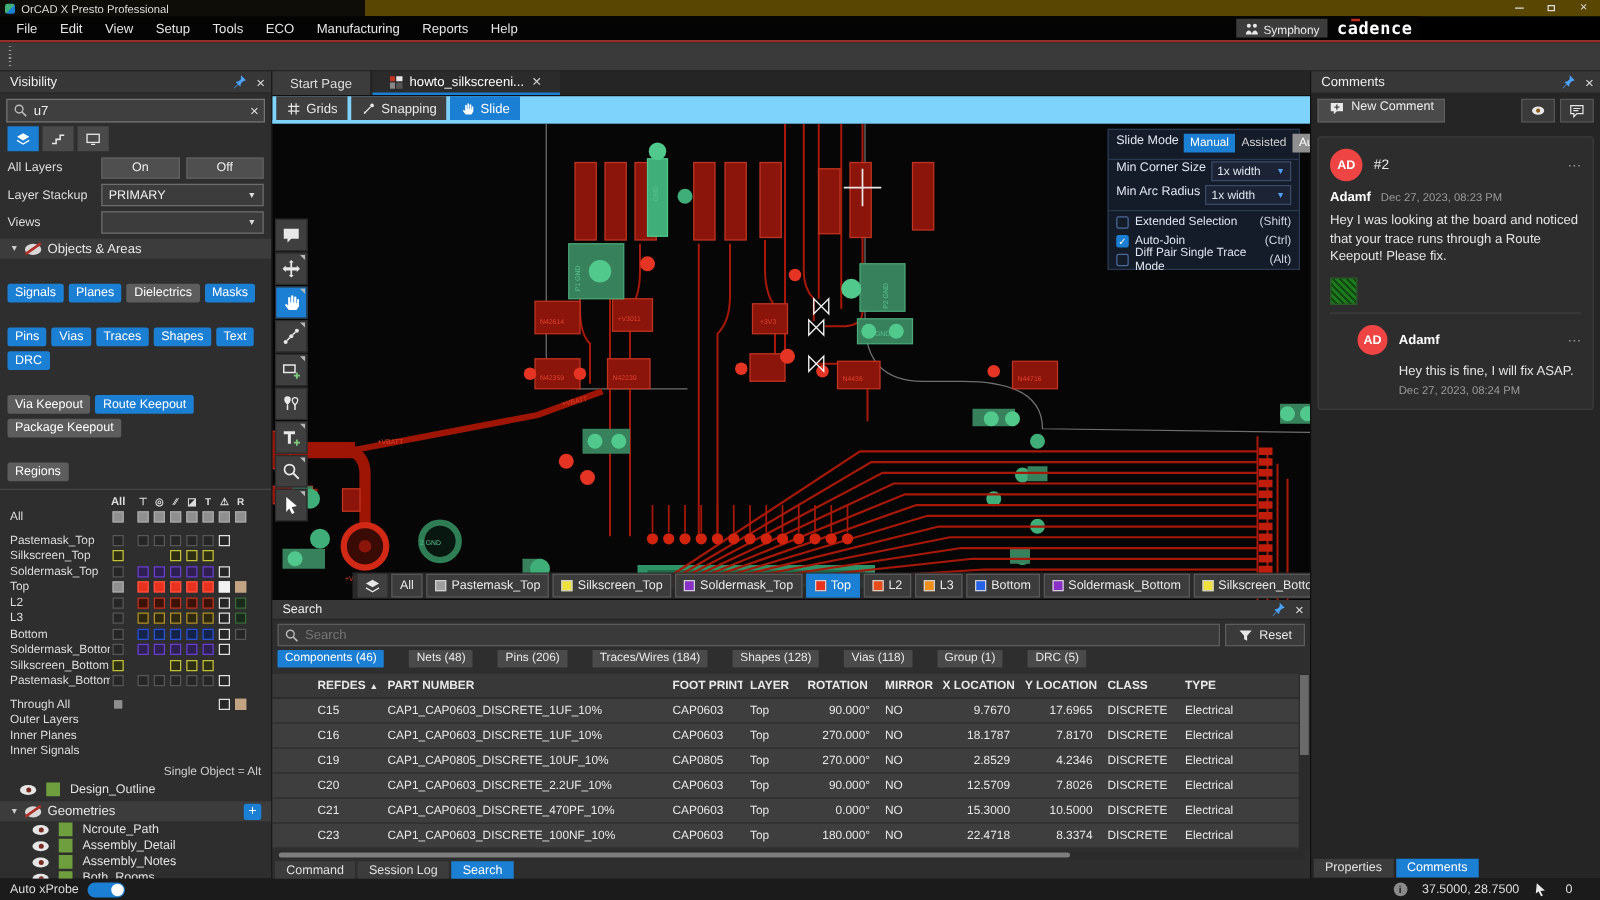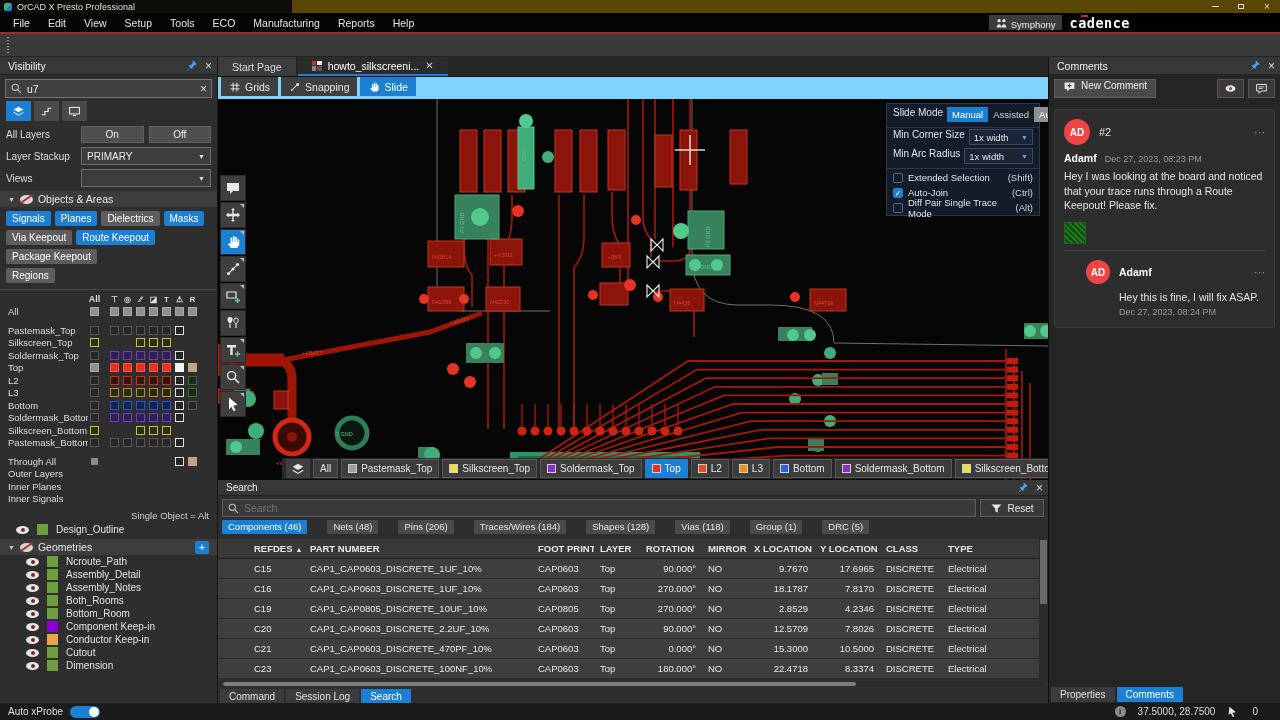"Signals" .filter-row { margin: 4px 6px 0 -> 20px 6px 0 }
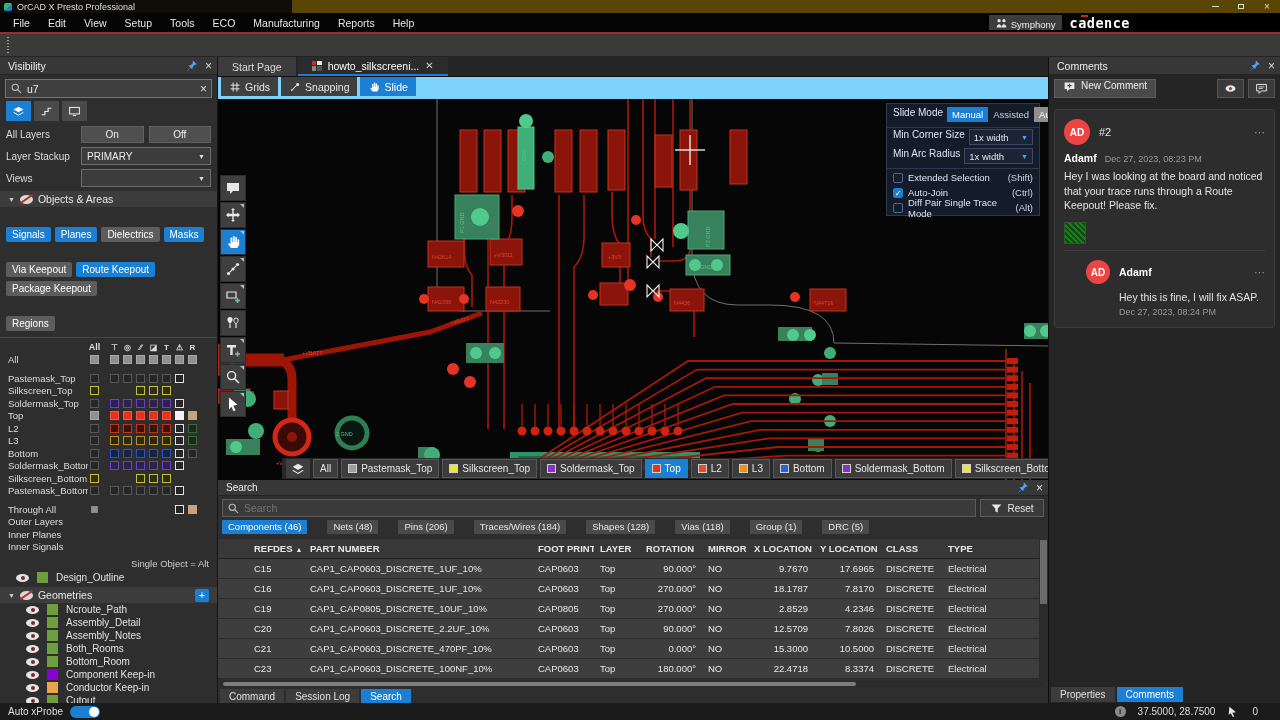"Pins" div.filter-row { html: none -> <div> <span>Pins</span> <span>Vias</span> <span>Traces</span> <span>Shapes</span> <span>Text</span> <span>DRC</span> </div> }
